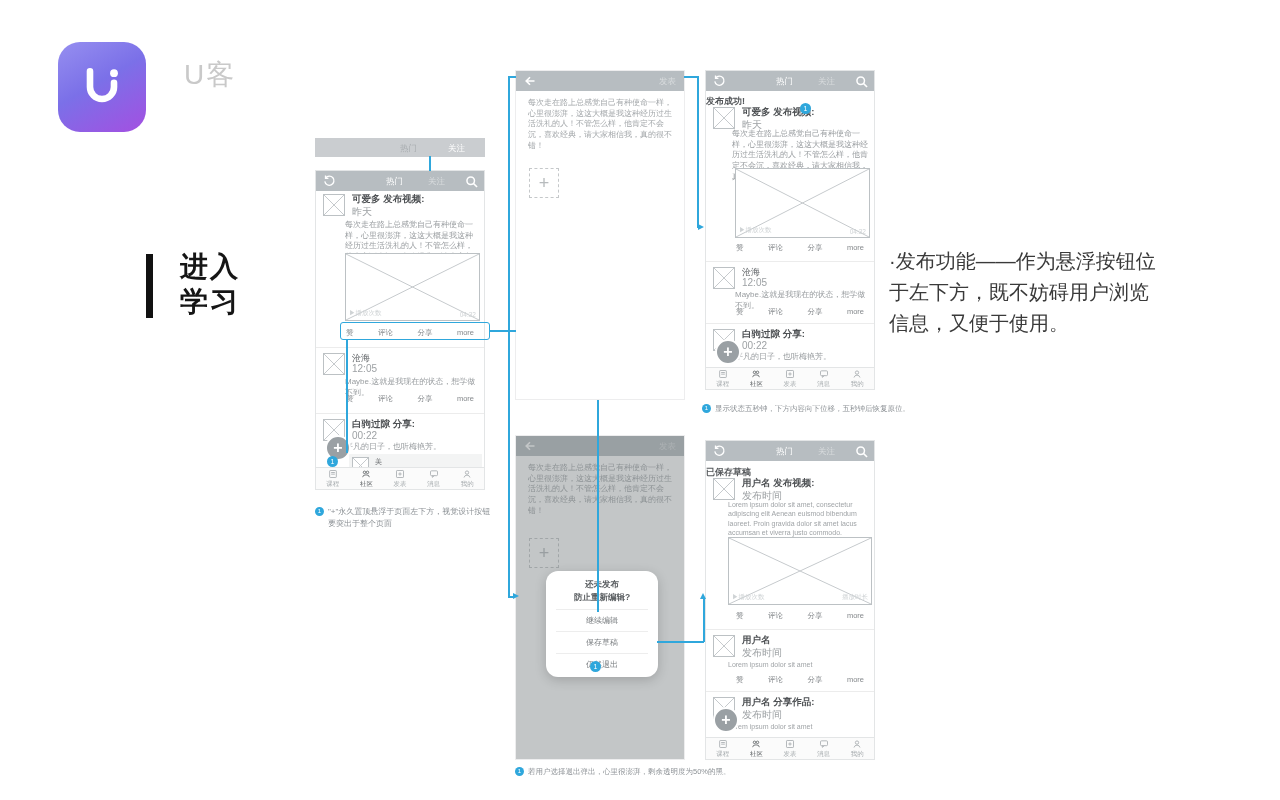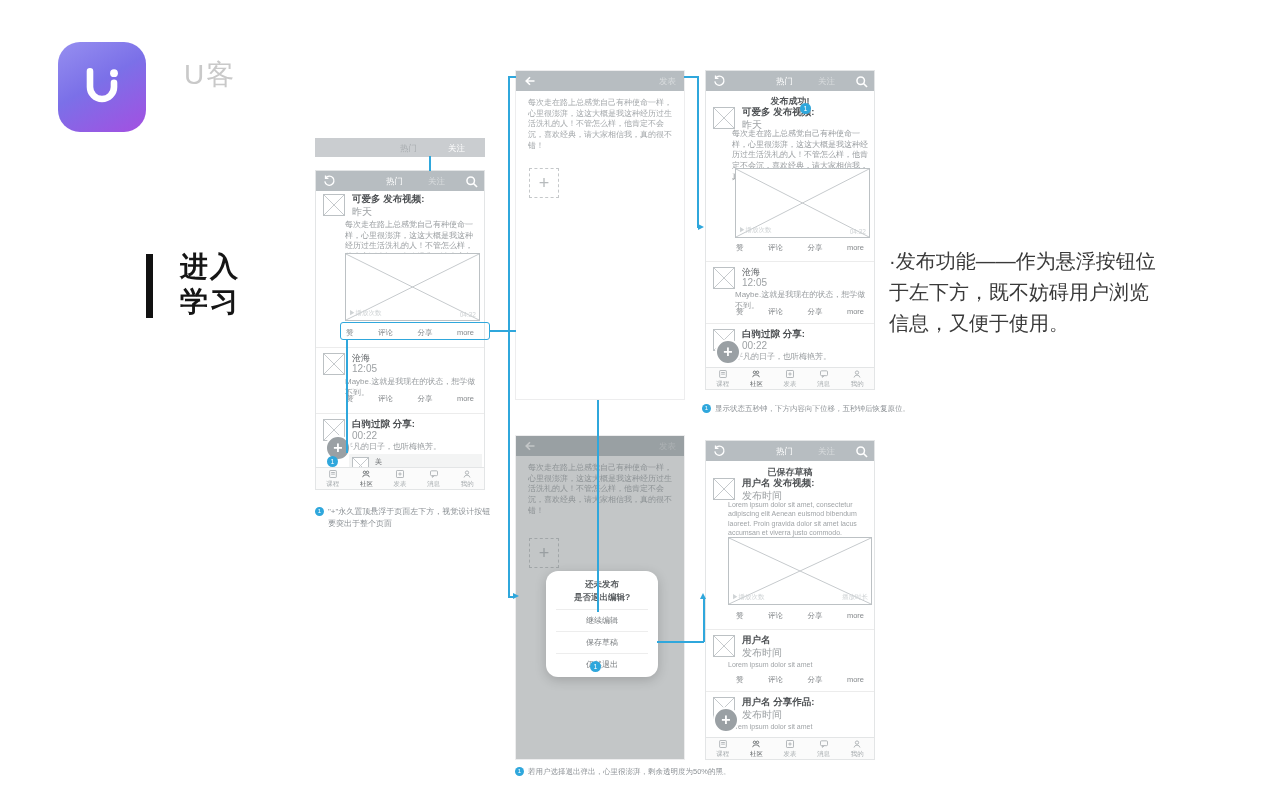"发布成功!" .toast { text-align: center -> left }
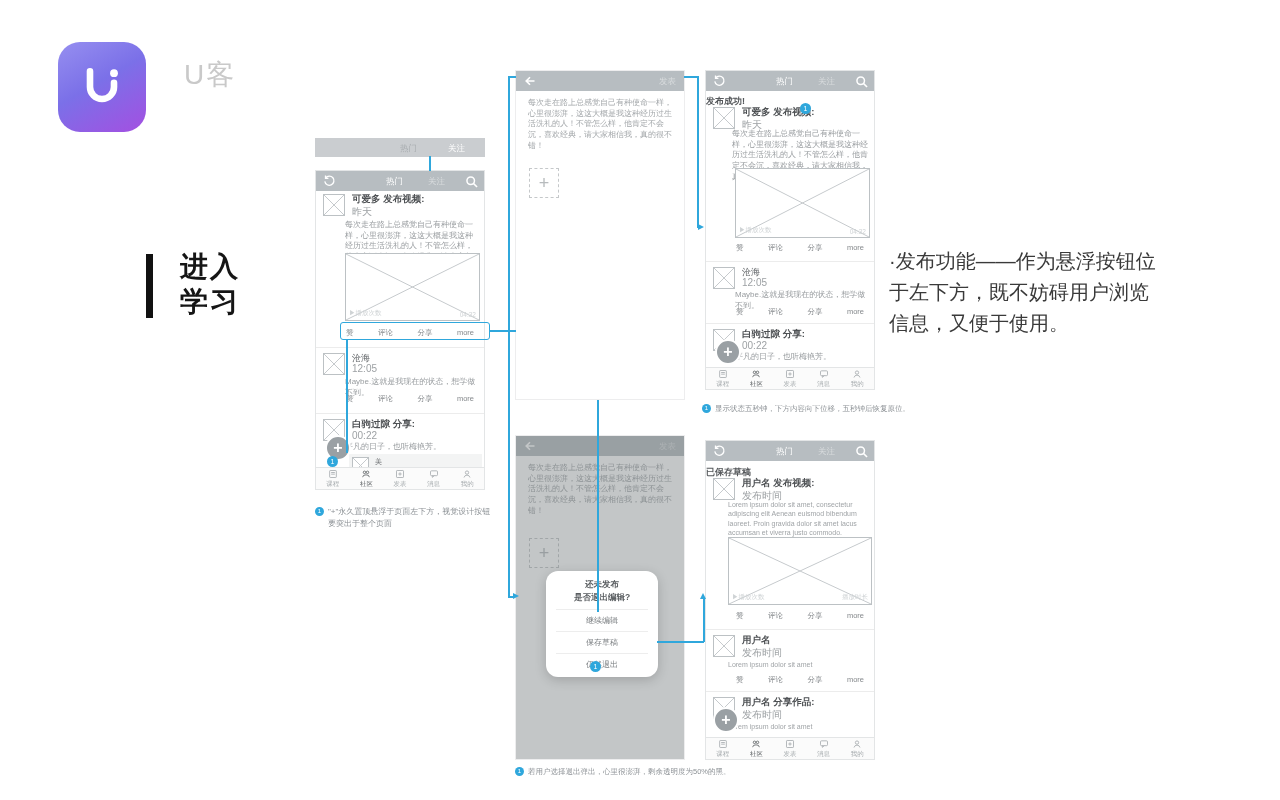"是否退出编辑?" div.dlg-t { text: 是否退出 -> 防止重新 }
